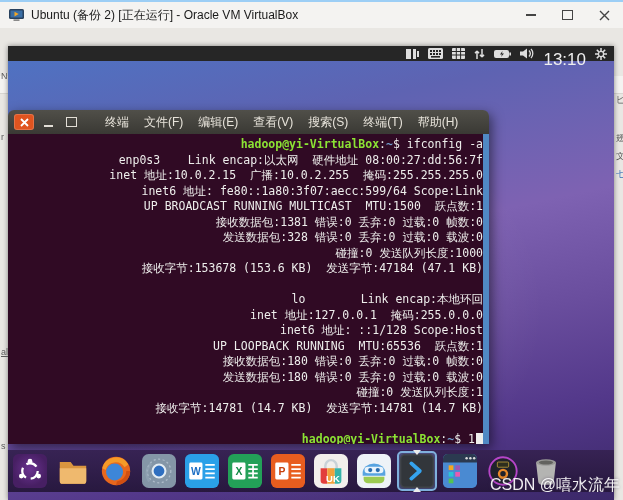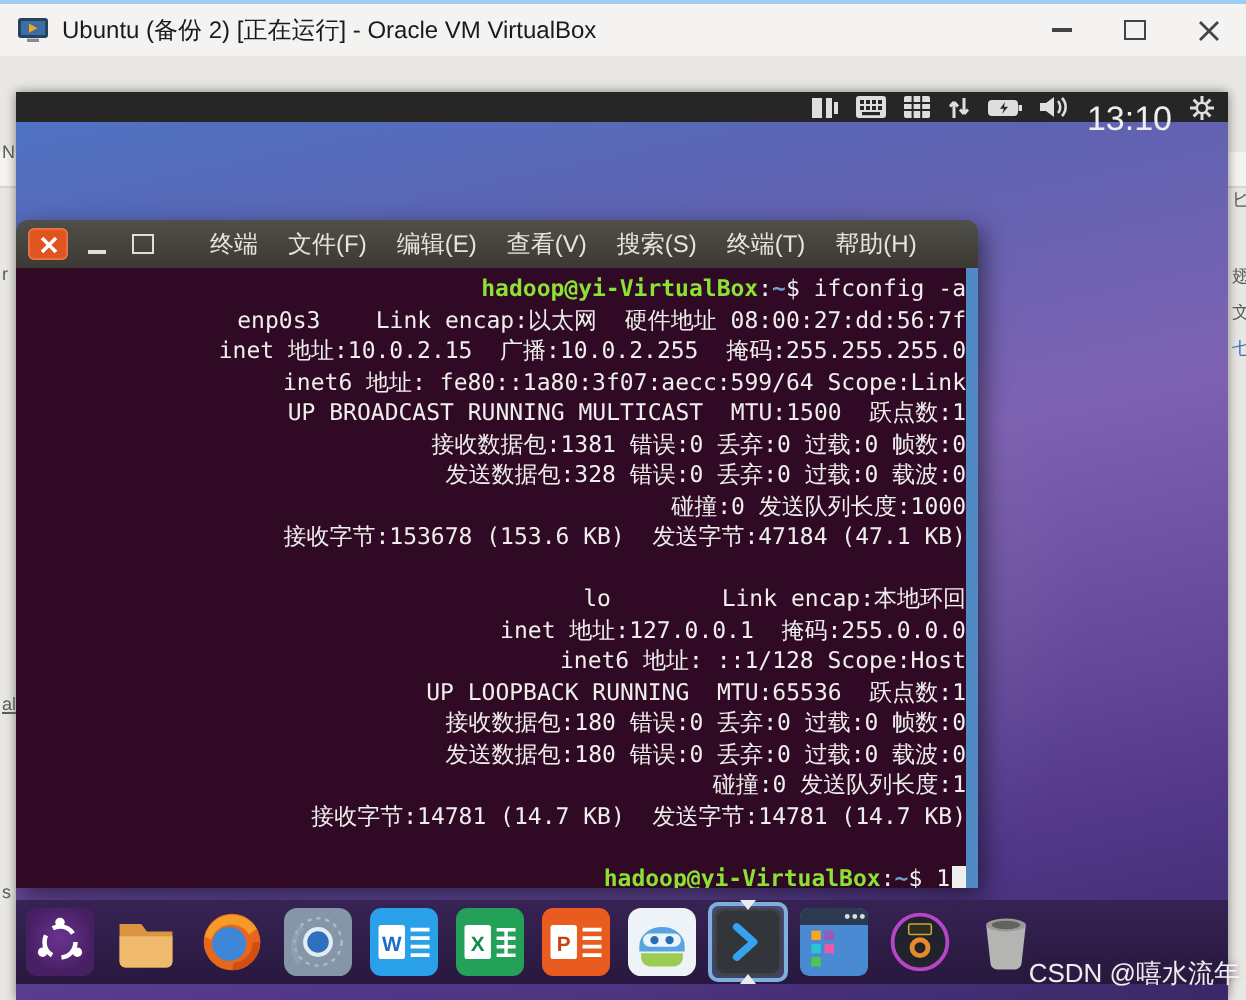"UK" div.dock-slot { html: none -> <div> <svg> <rect></rect> <path></path> <path></path> <path></path> <path></path> <path></path> <text>UK</text> </svg> </div> }
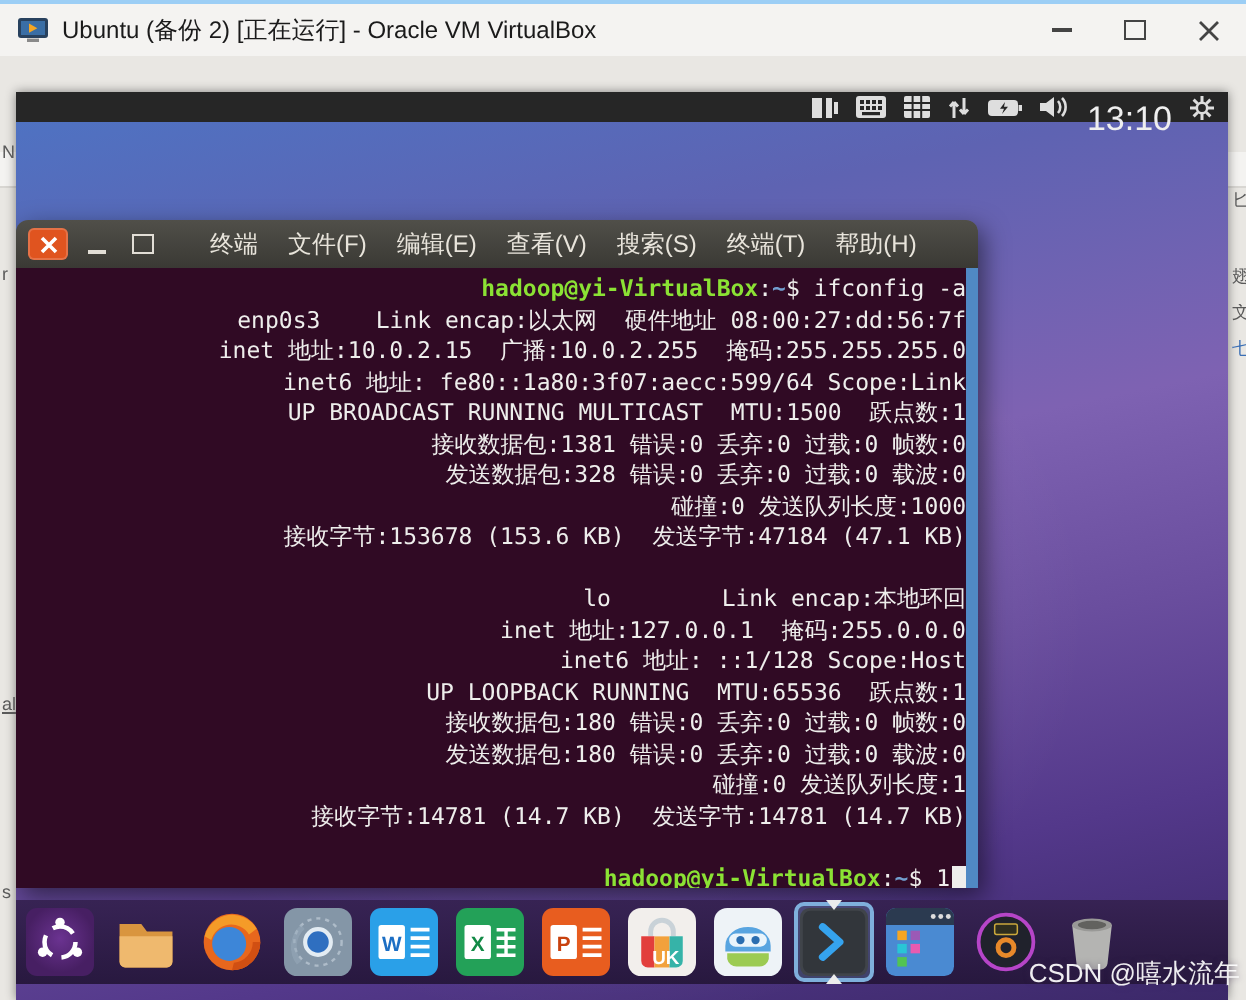"CSDN @嘻水流年" .watermark { font-size: 13px -> 16px }
